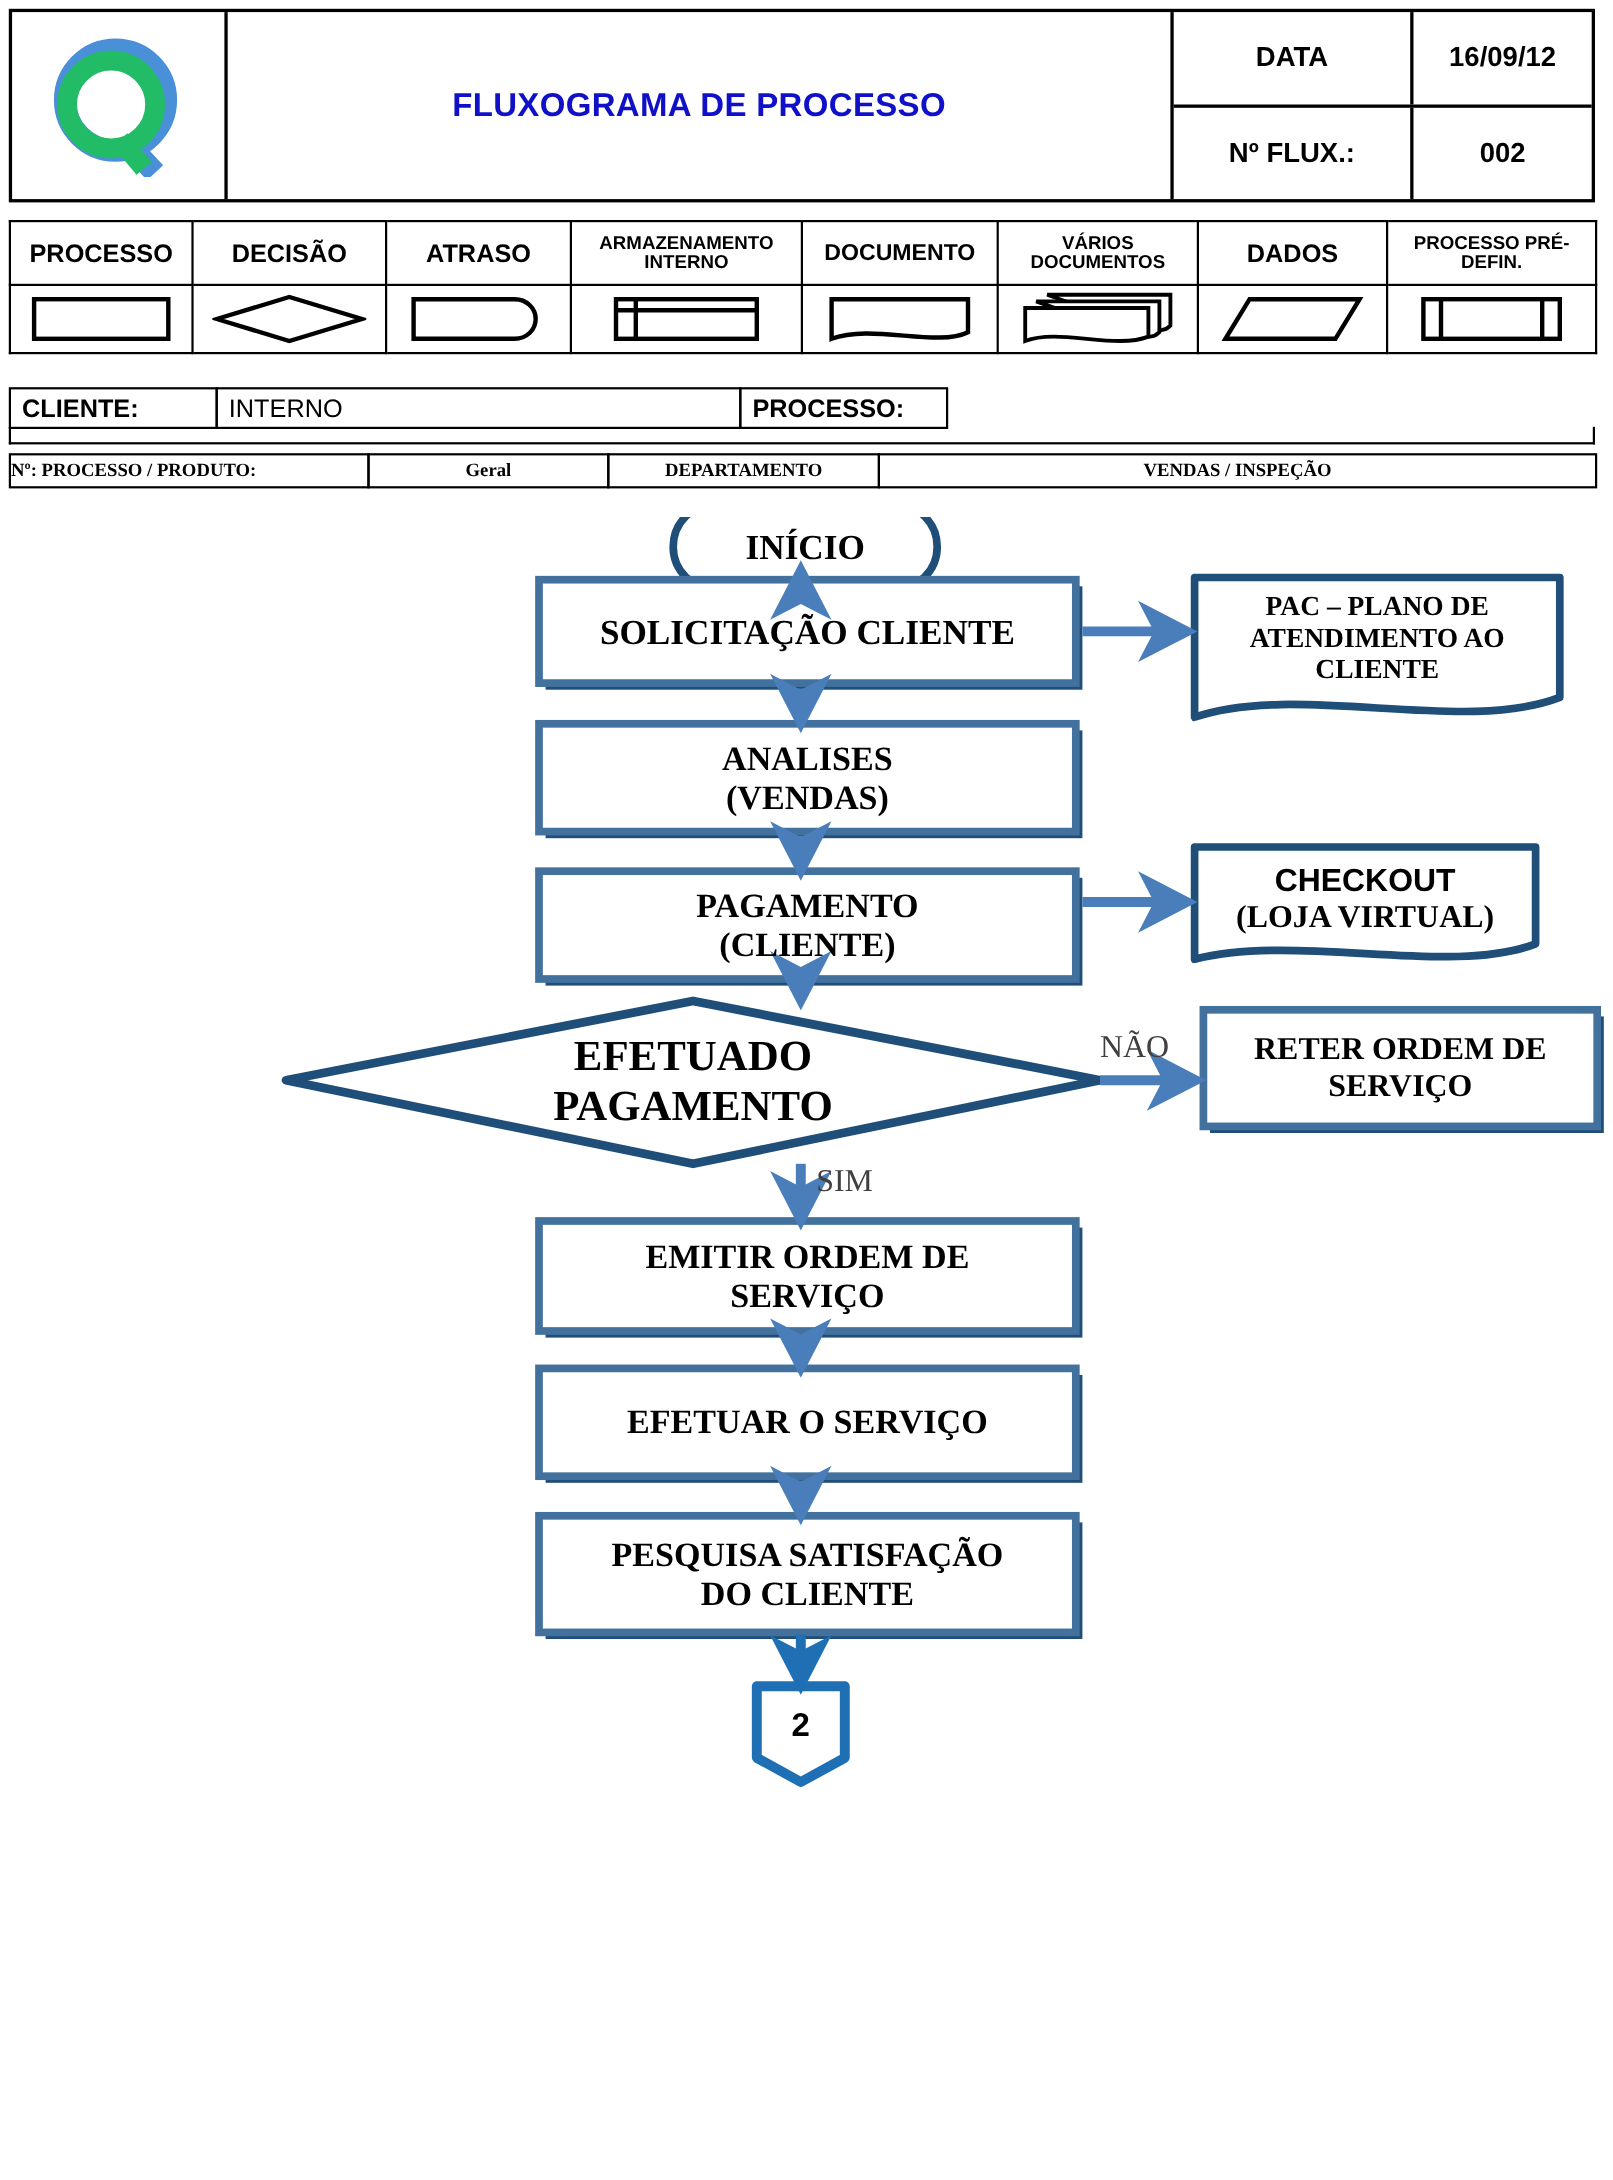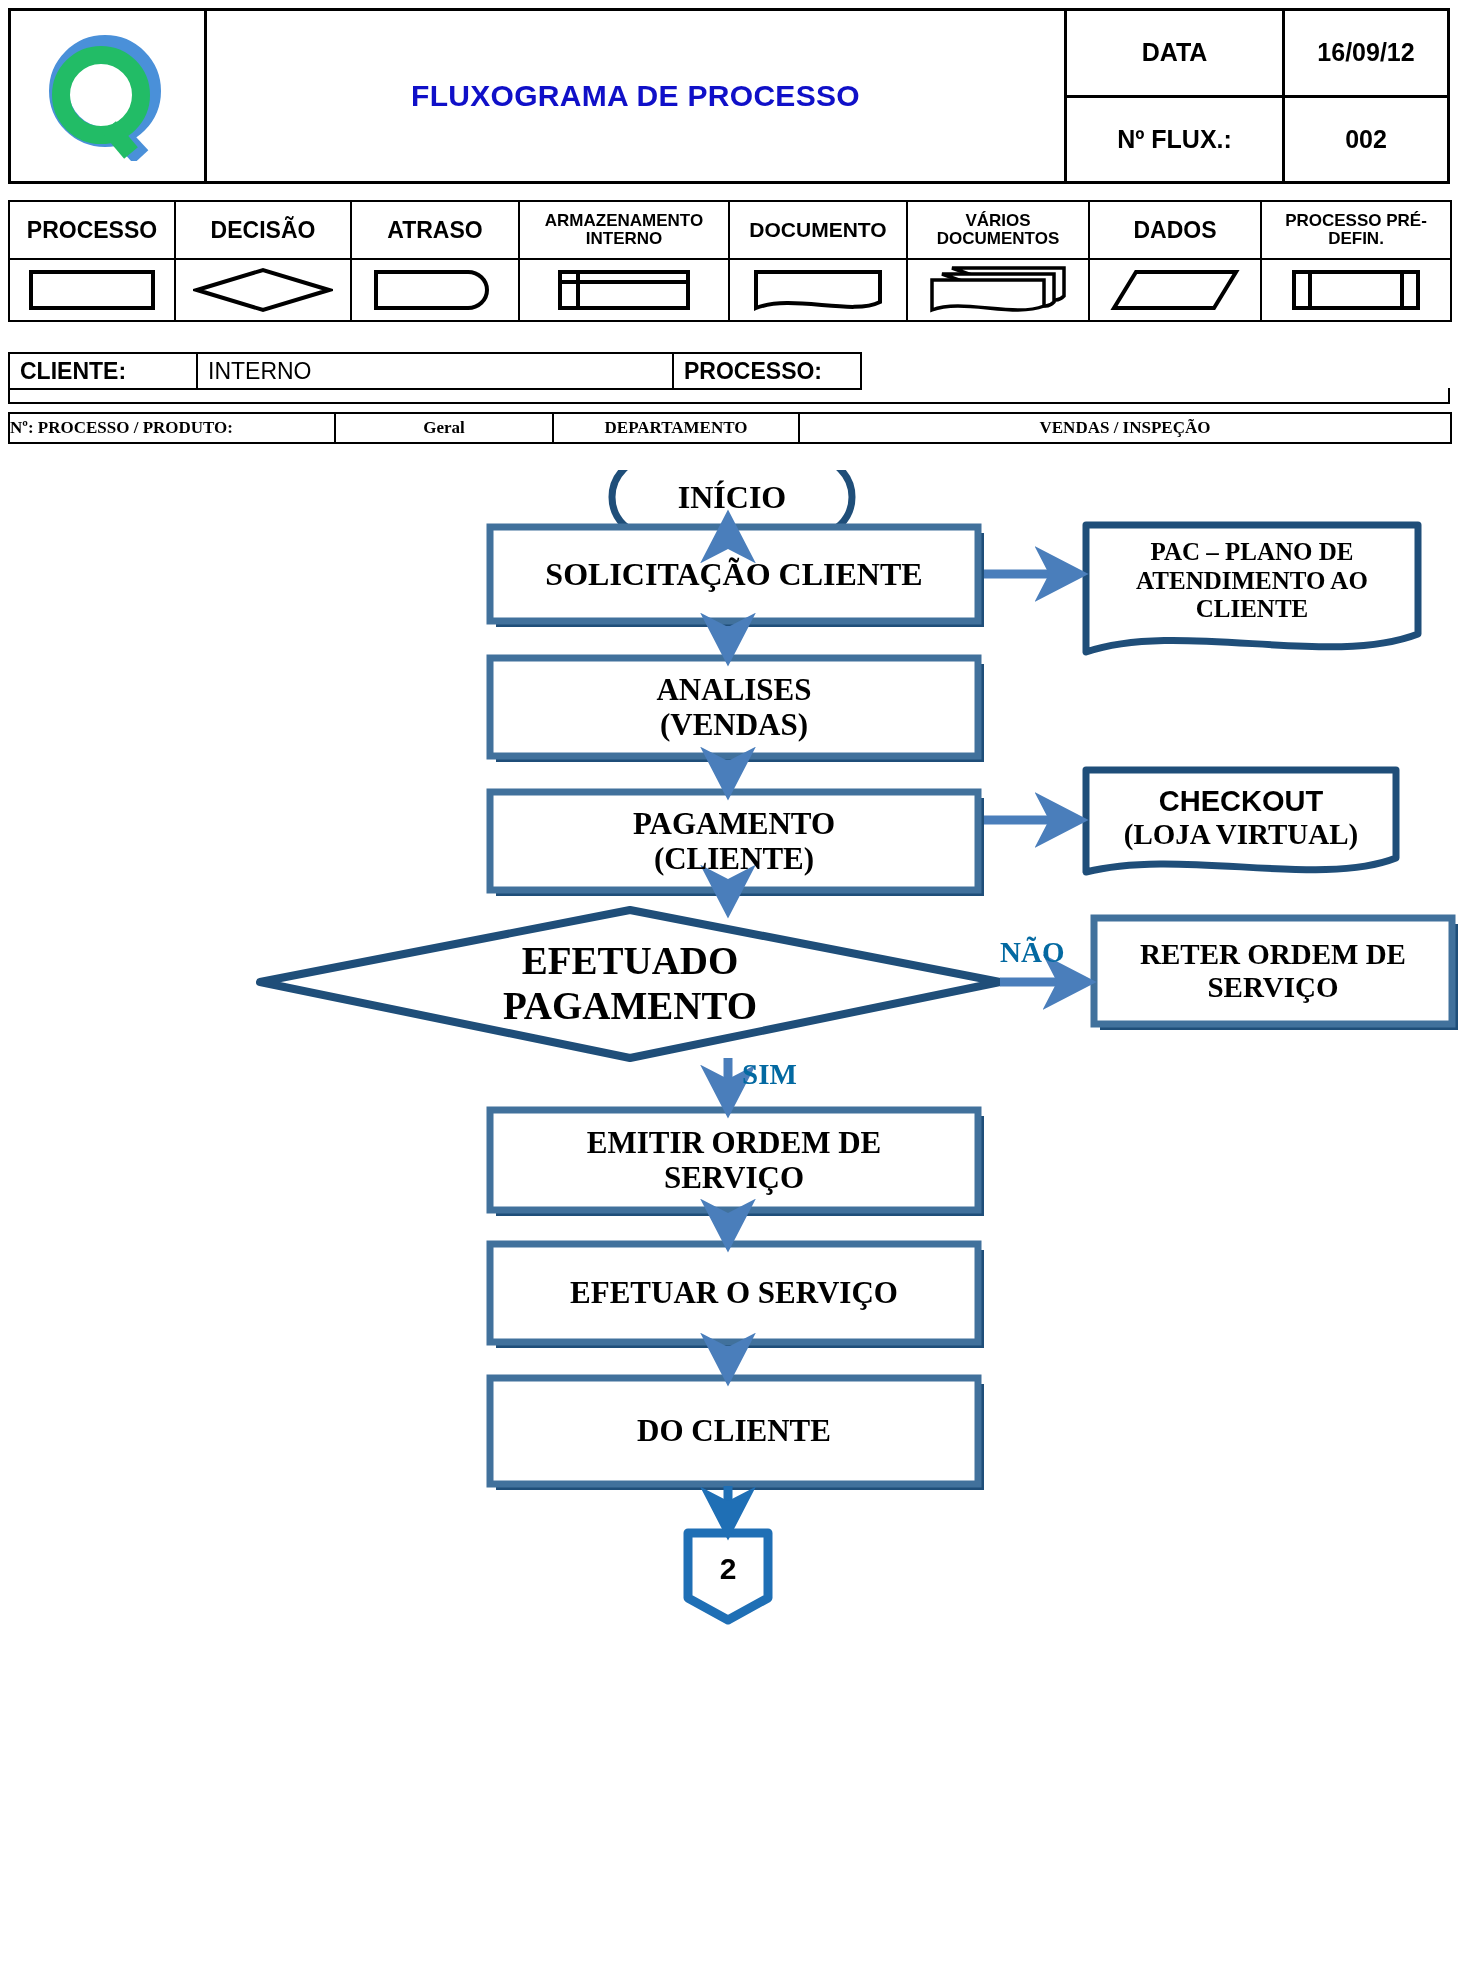"NÃO" .edge-label { color: #0369a1 -> #404040; font-weight: bold -> normal }
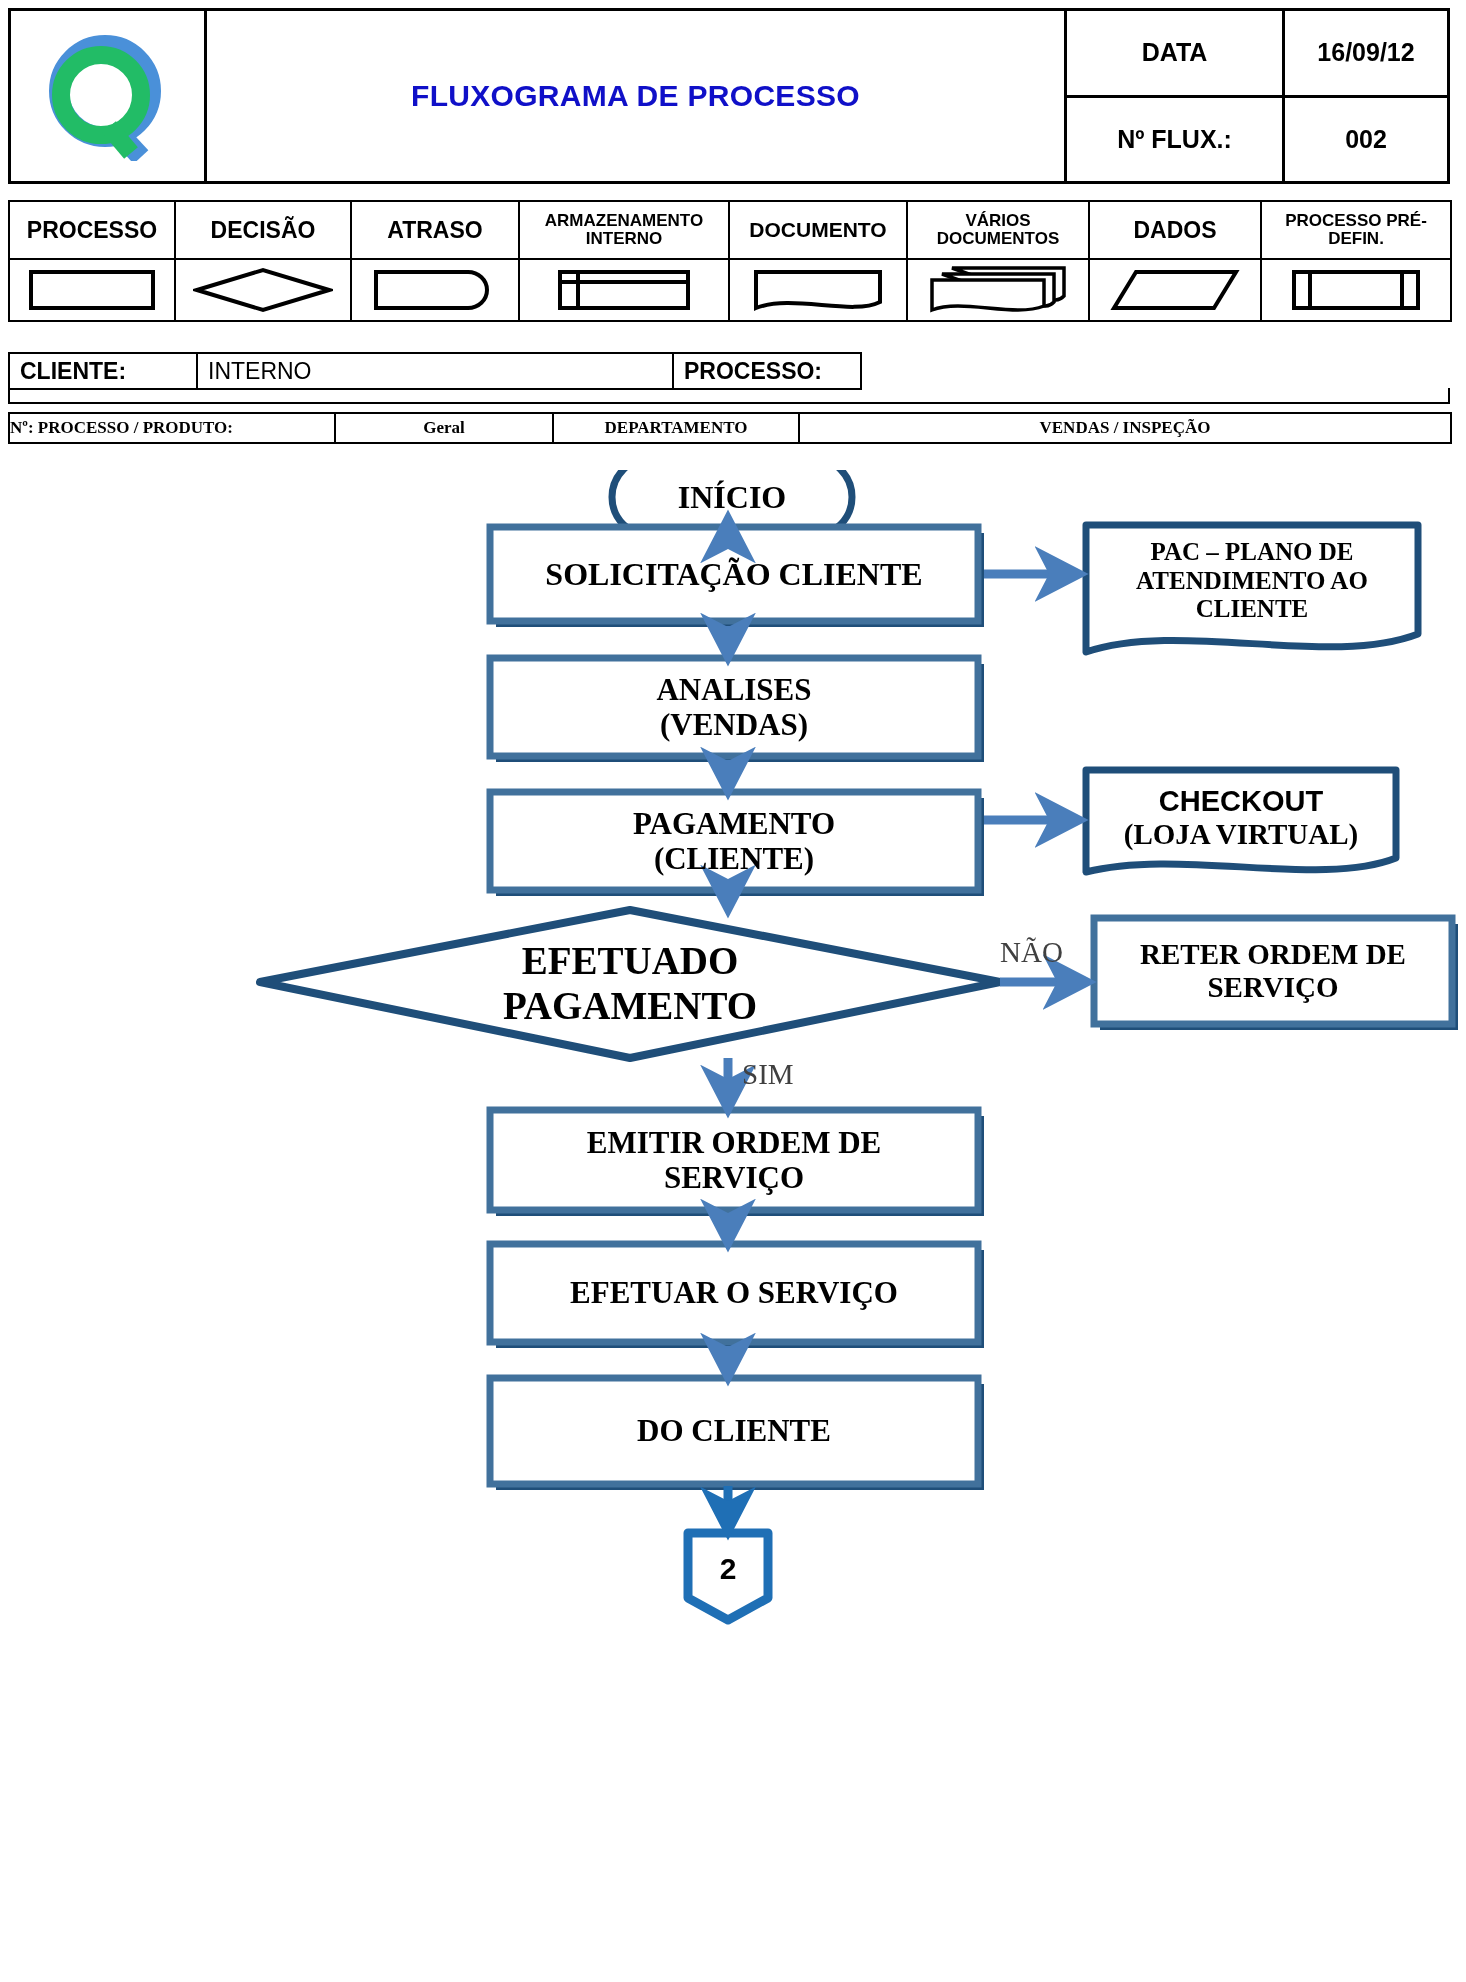"PESQUISA SATISFAÇÃO" span { html: none -> <span>PESQUISA SATISFAÇÃO</span> }
